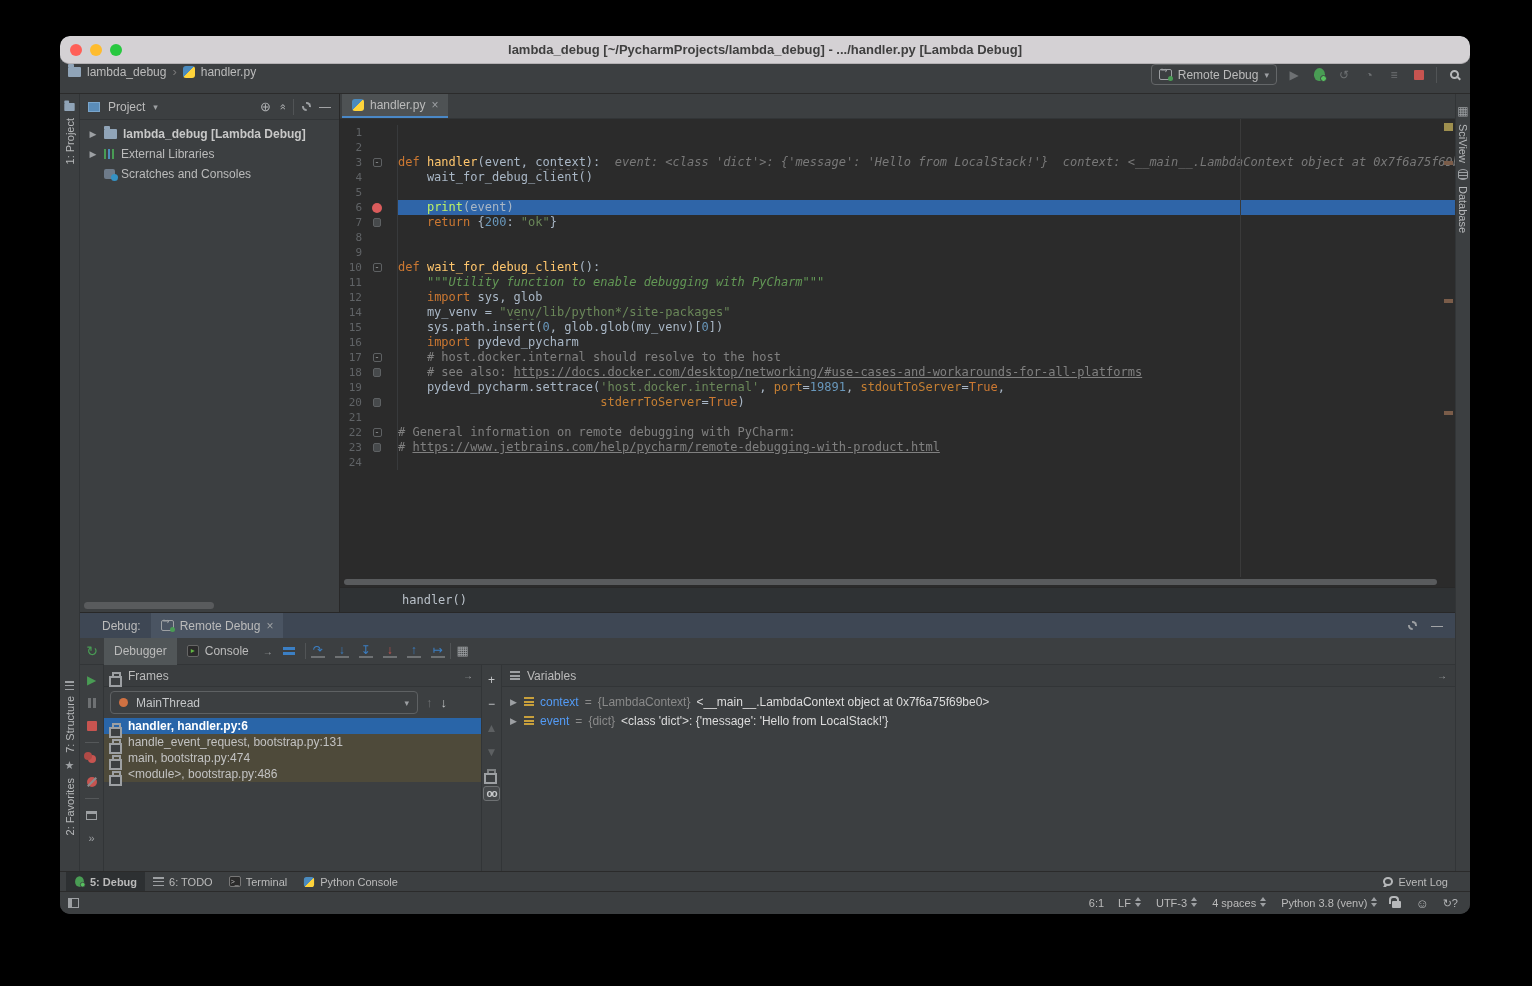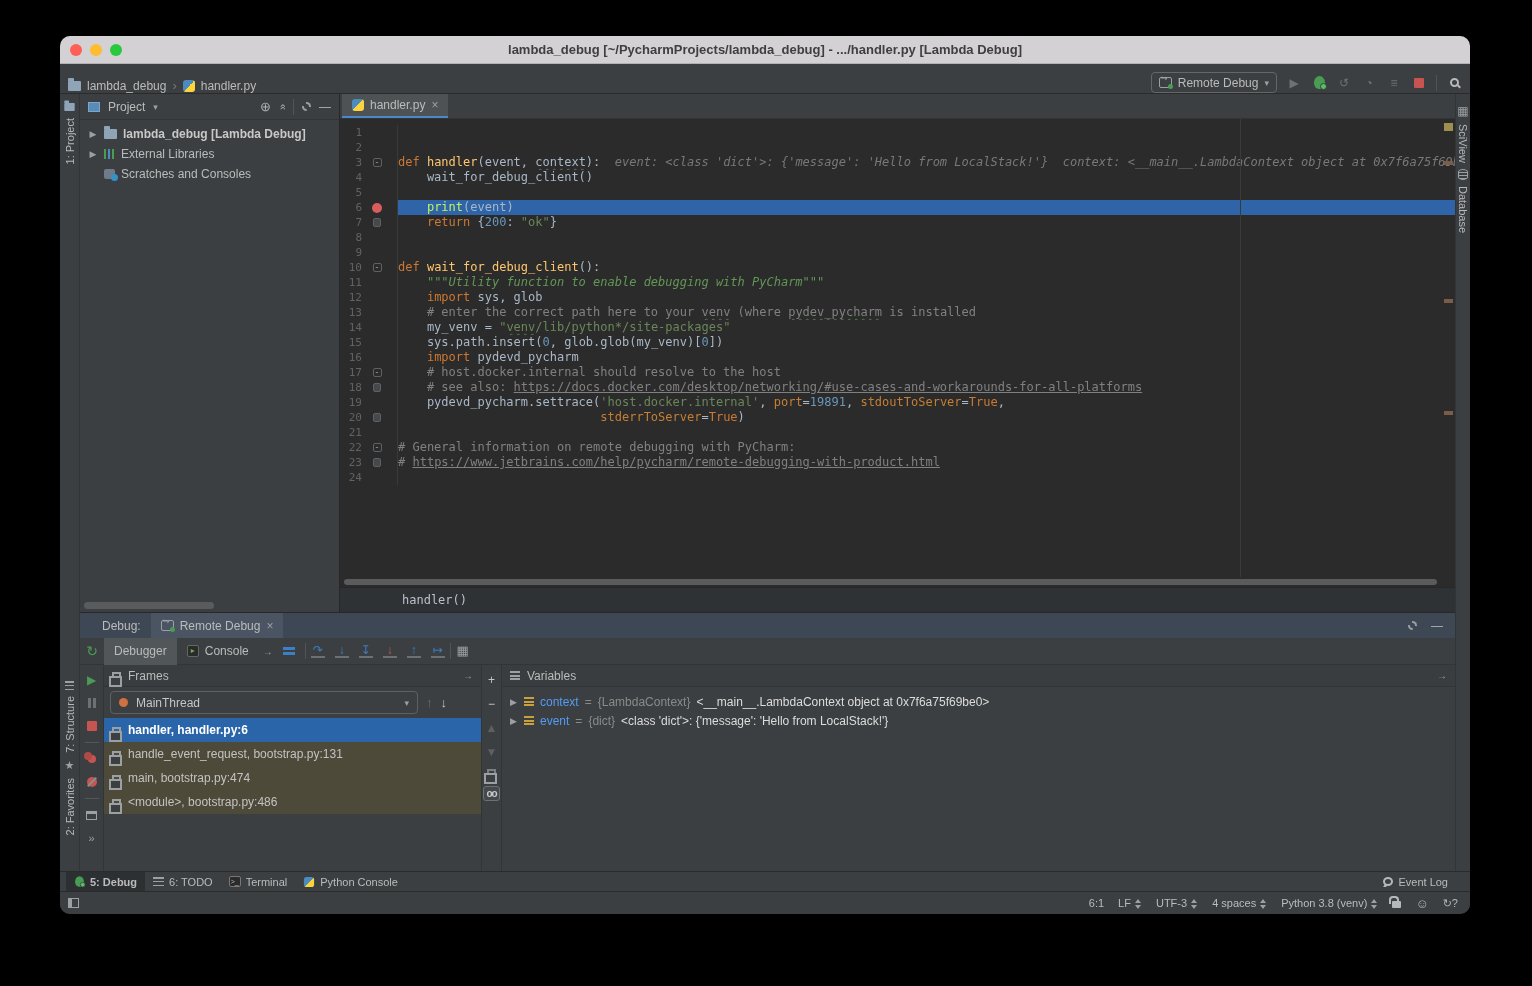"lambda_debug [~/PycharmProjects/lambda_debug] -" .titlebar { border-radius: none -> 9px }
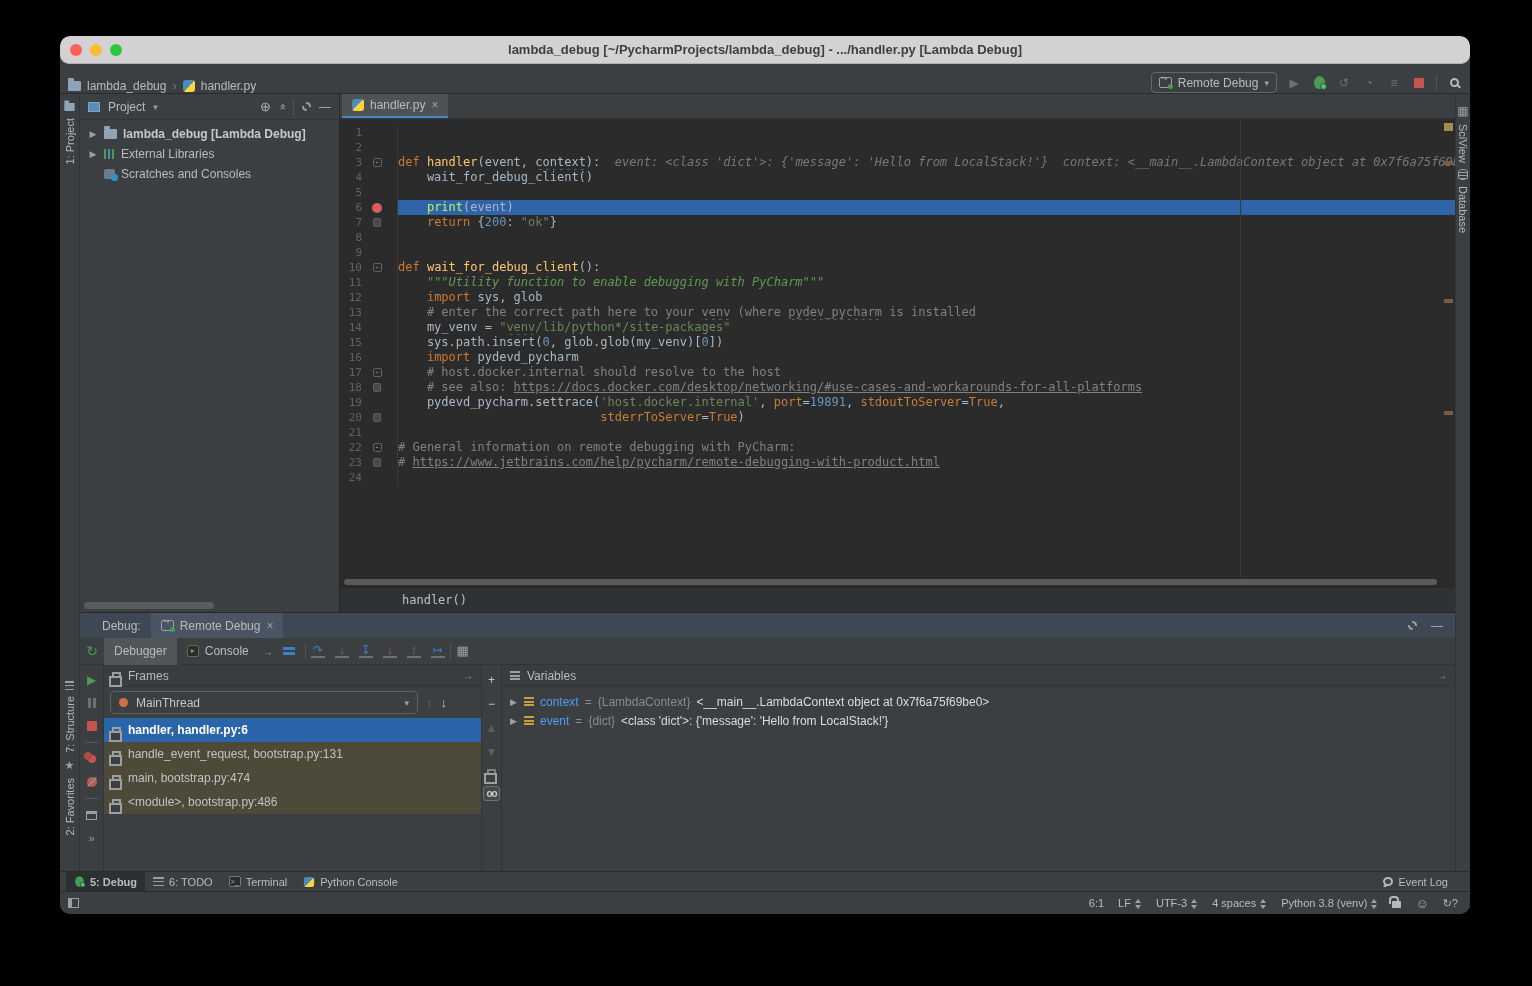"lambda_debug" .toolbar { align-items: flex-end -> flex-start }
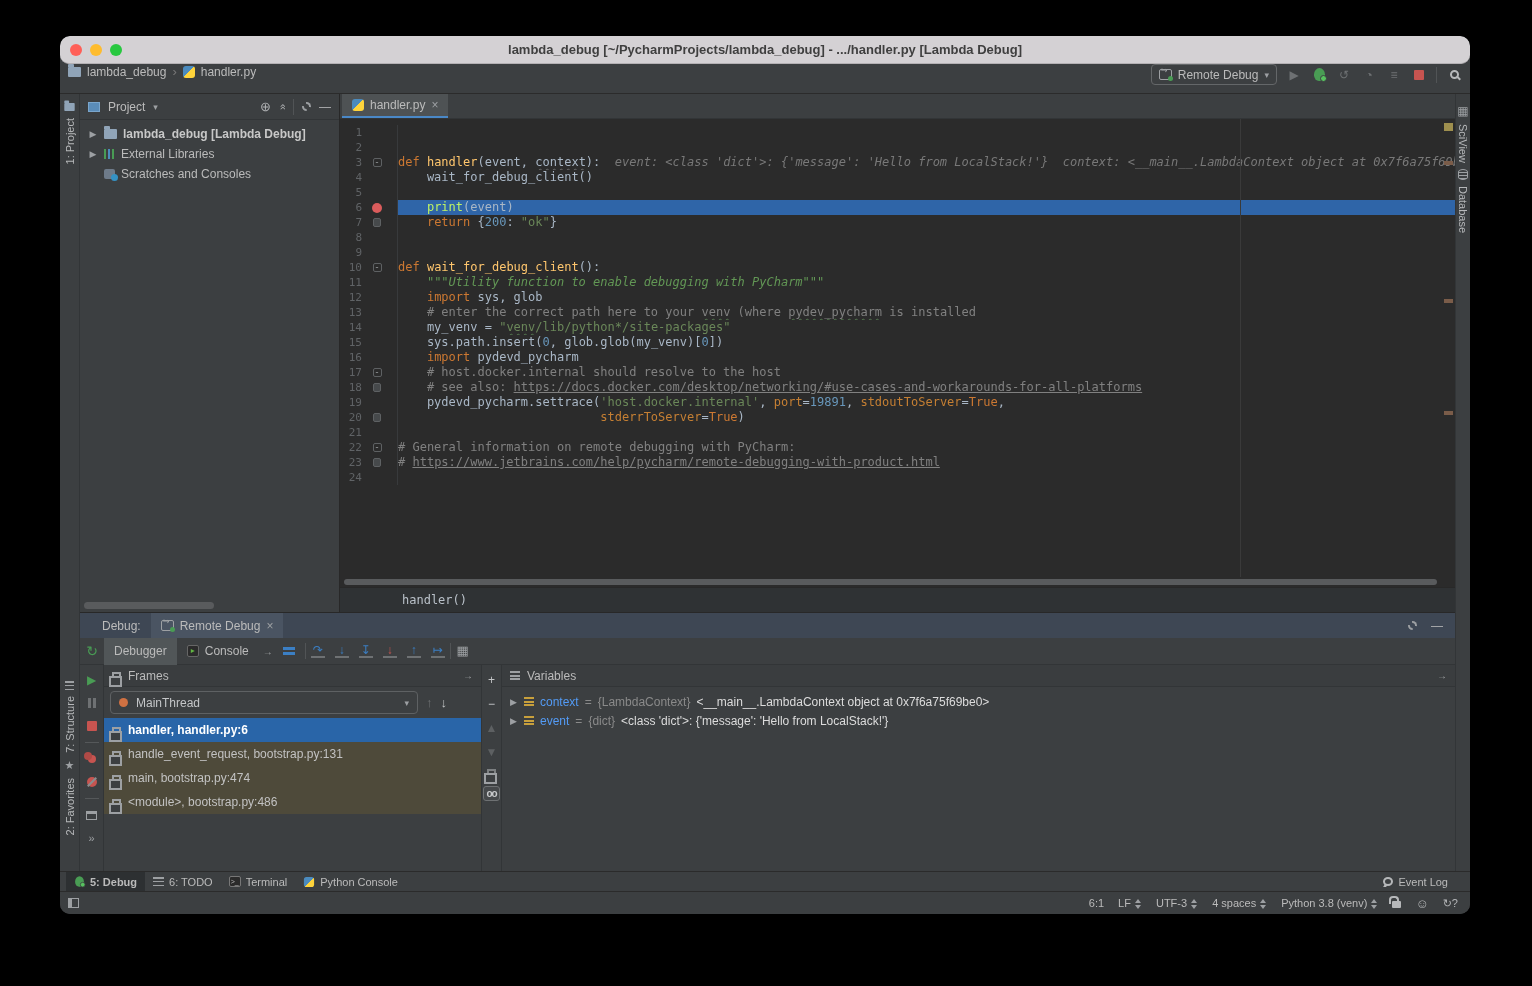"13" div.code-line { html: <div> <div> <span>13</span> <span></span> </div> <div><span> </span><span># enter the correct path here to your </span><span>venv</span><span> (where </span><span>pydev_pycharm</span><span> is installed</span></div> </div> -> none }
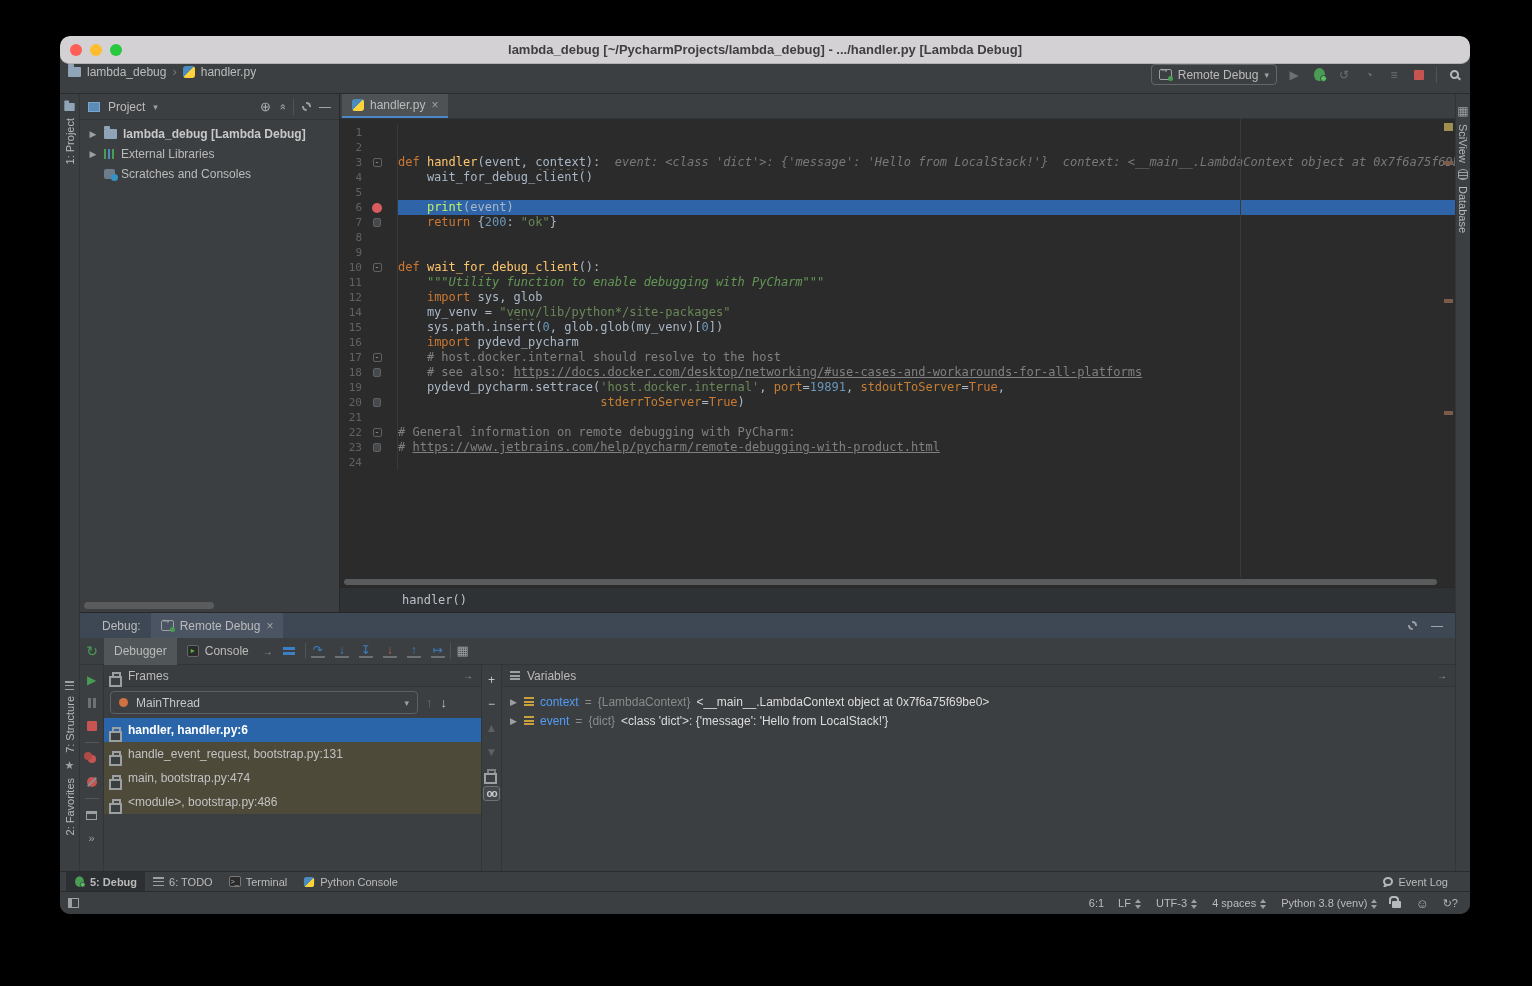"handler, handler.py:6" .frame-row { height: 24px -> 16px }
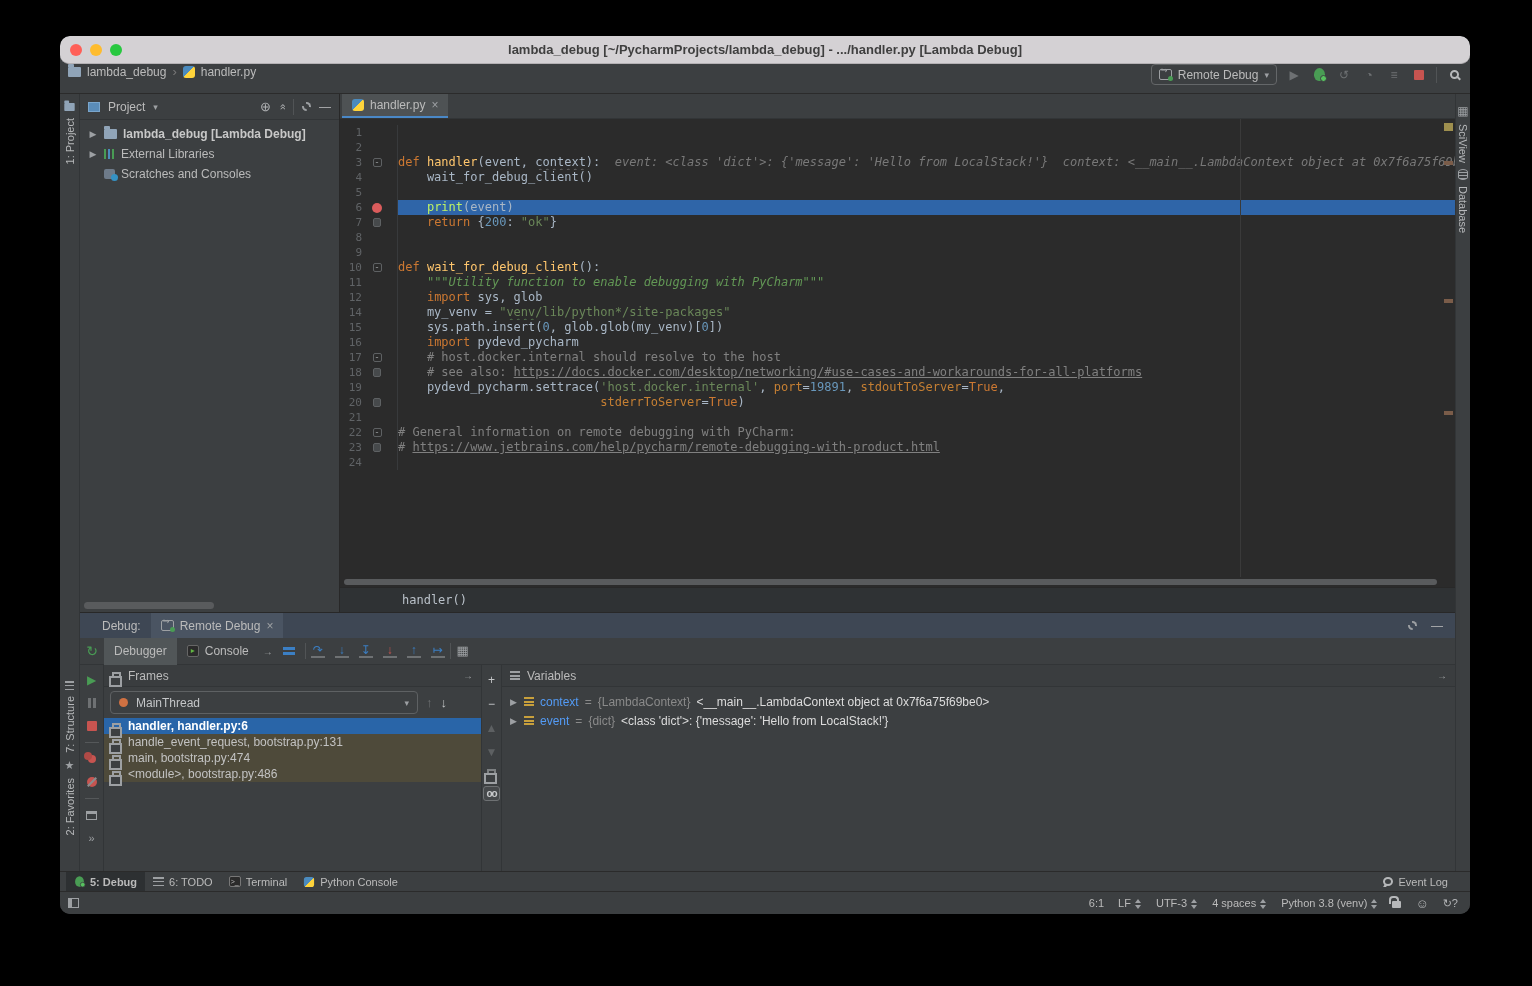"6:1" .status-item { align-items: flex-end -> flex-start }
